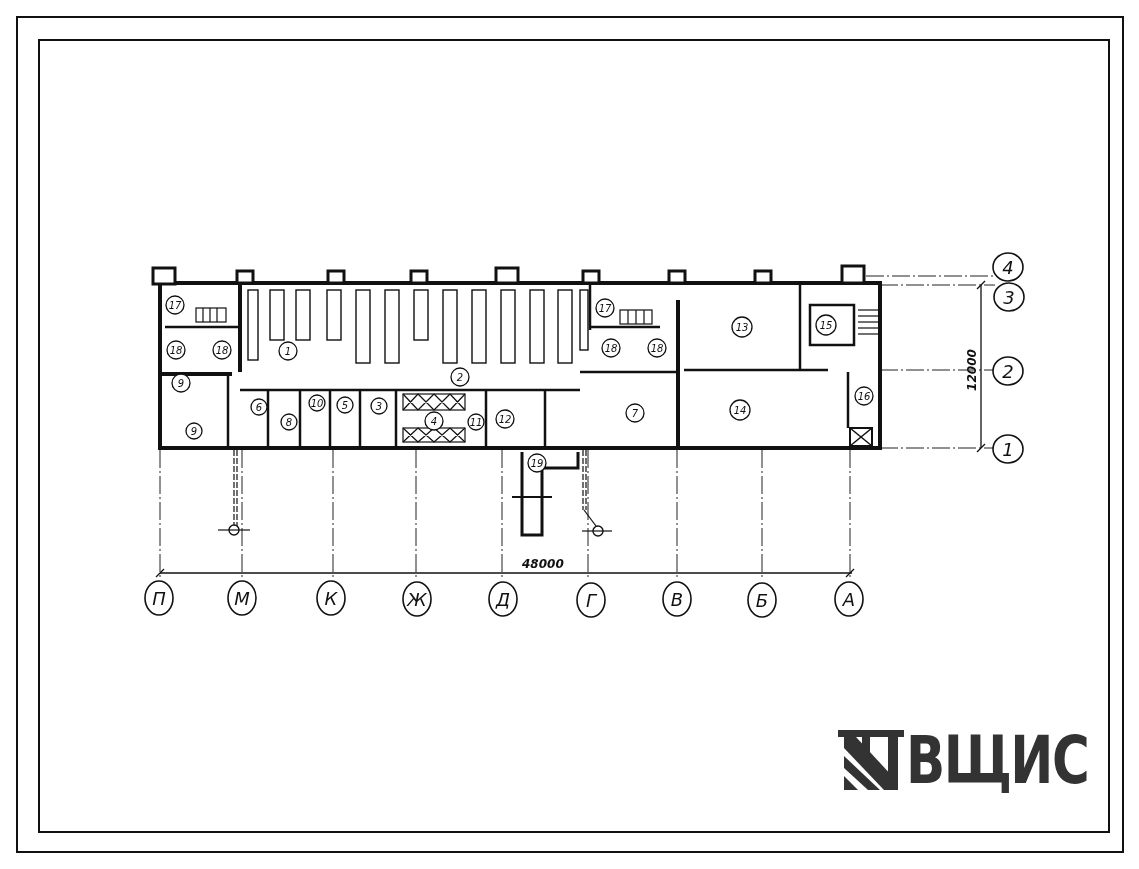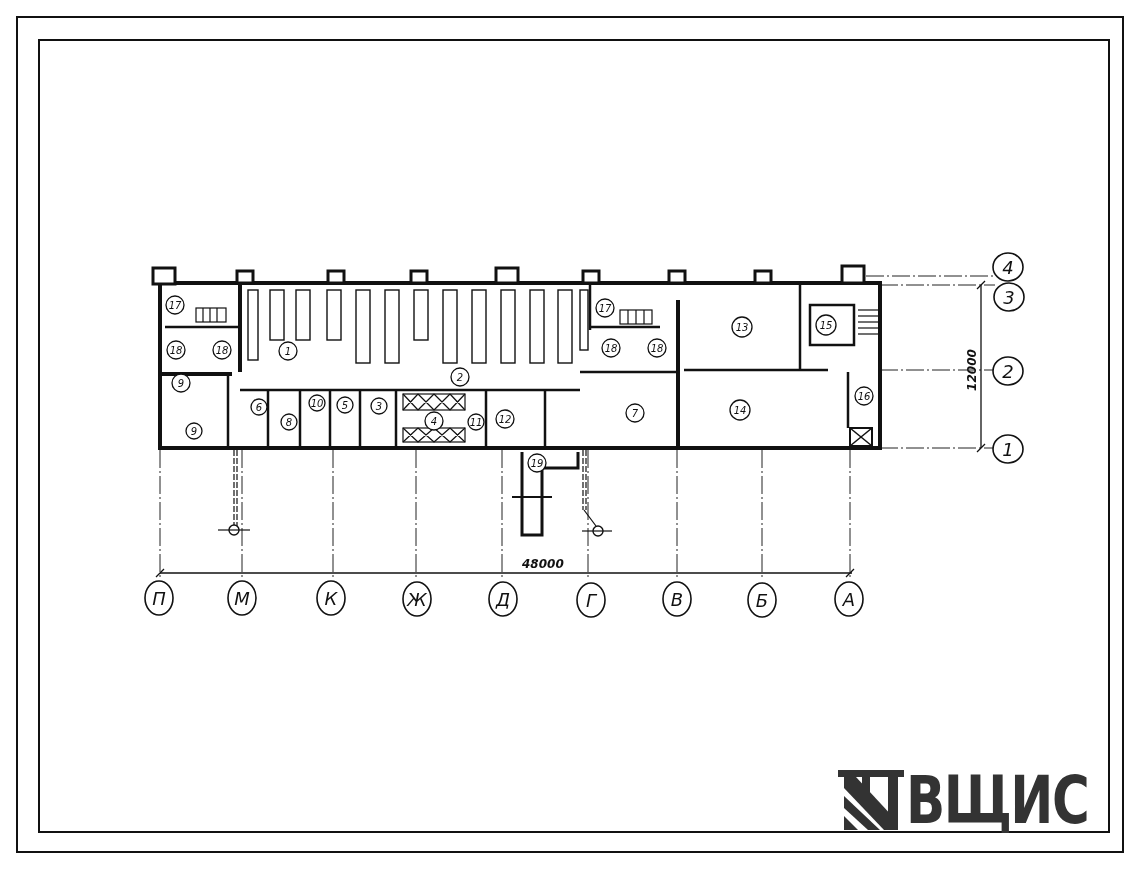"ВЩИС" .logo { top: 768px -> 728px }
